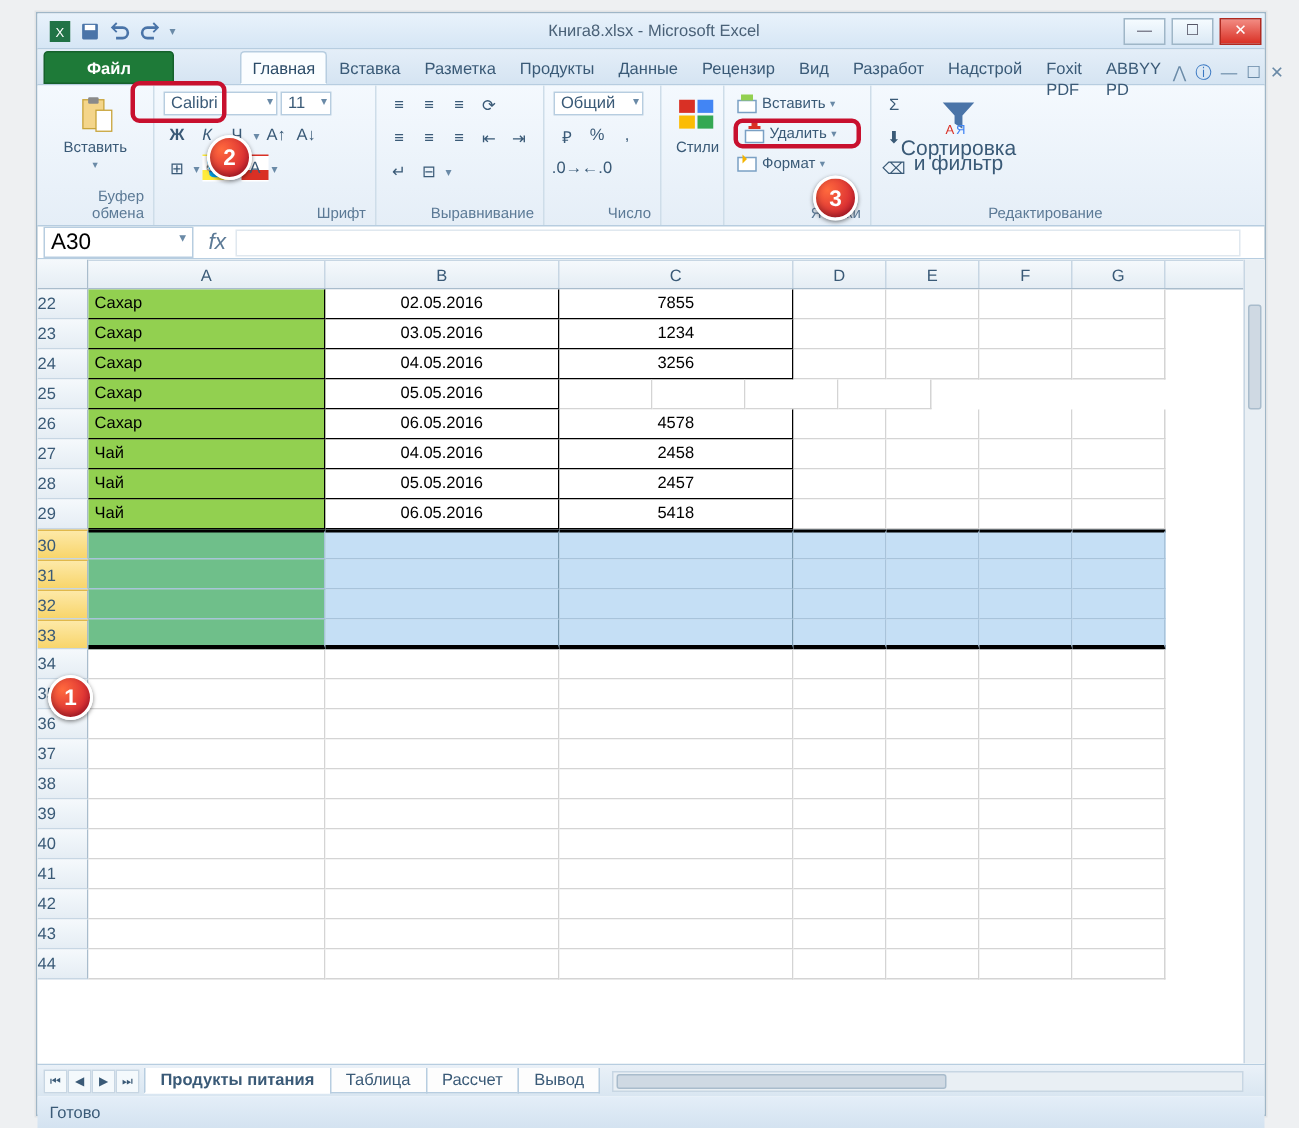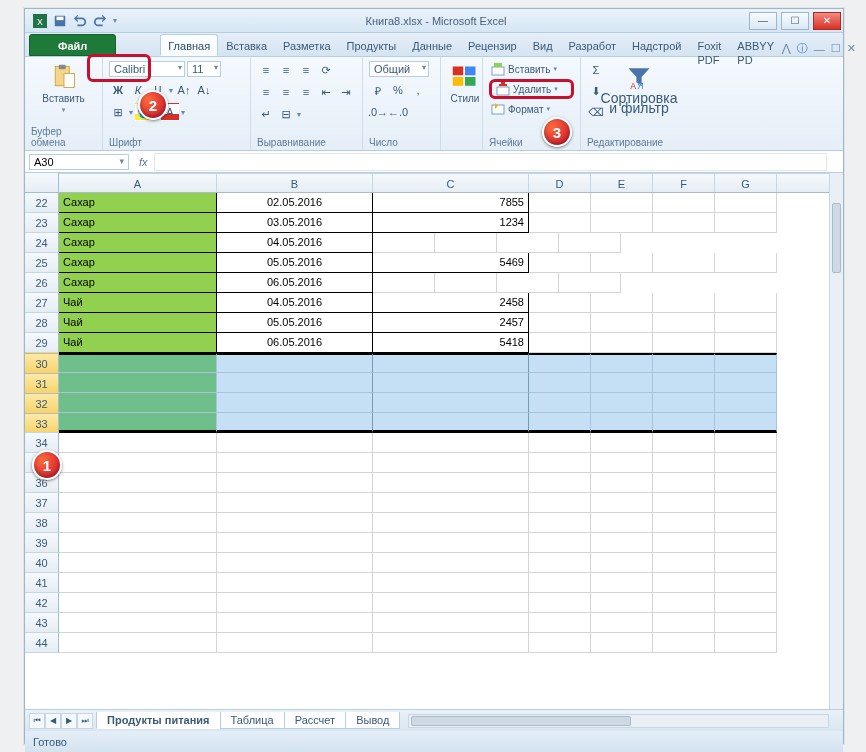"Буфер обмена" .ribbon-group-label { text-align: left -> right }
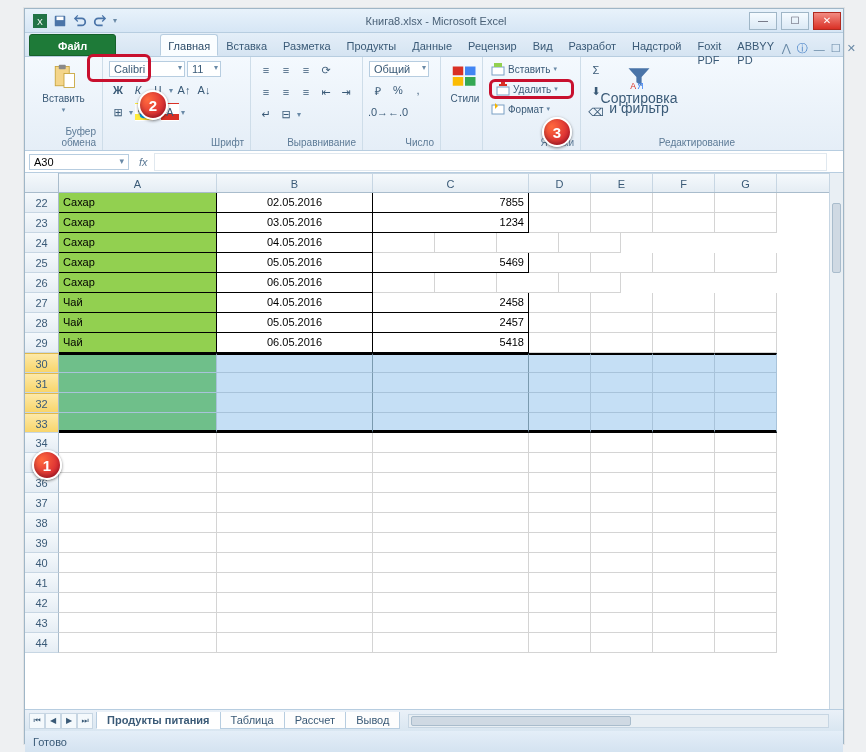"A30" .formula-bar { font-size: 11px -> 15px }
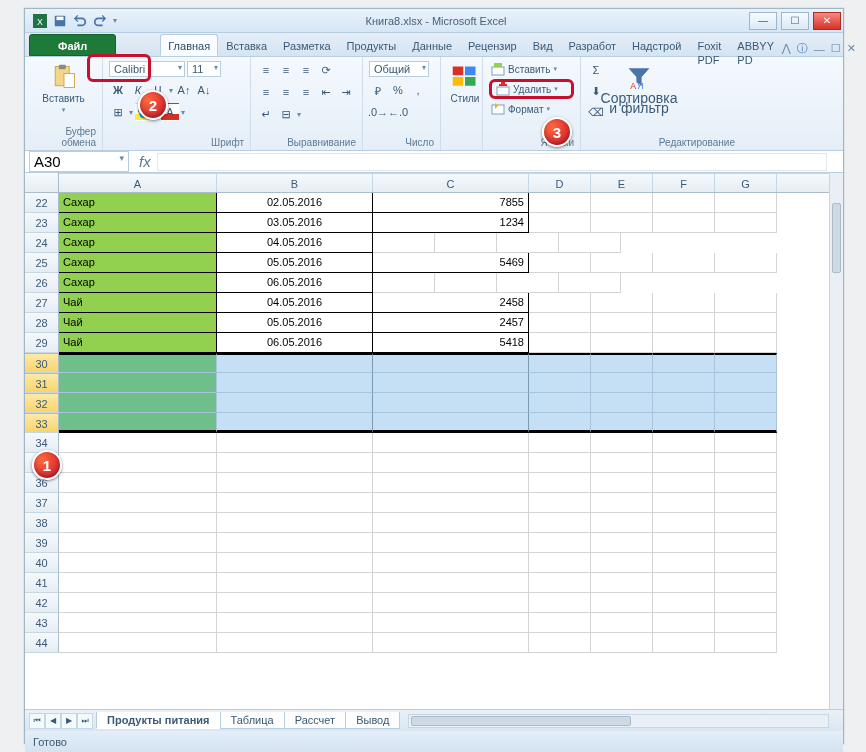"22" .row-h { text-align: center -> left }
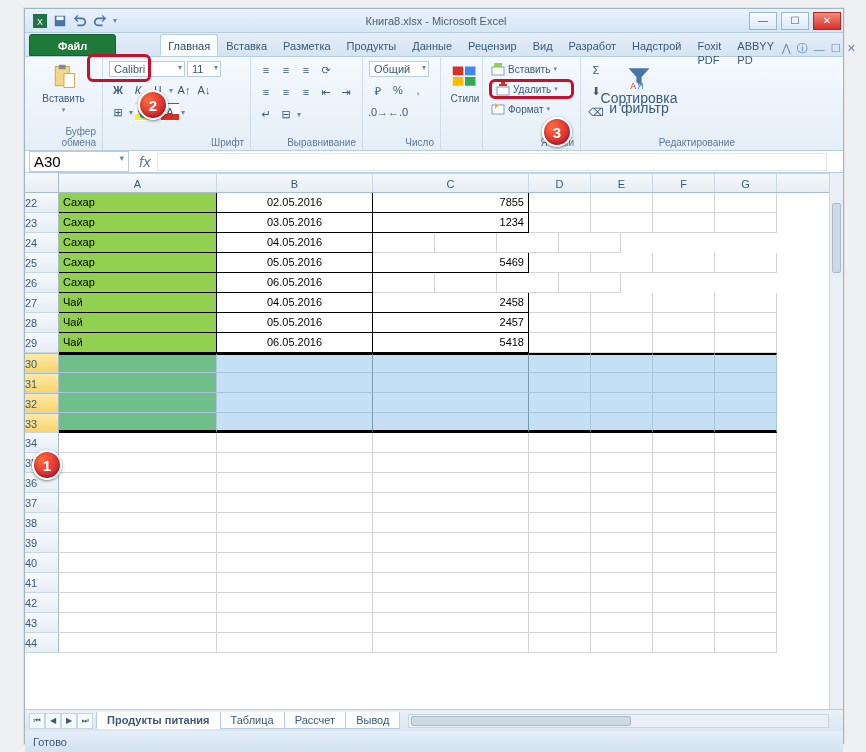"7855" .cell.C { text-align: right -> center }
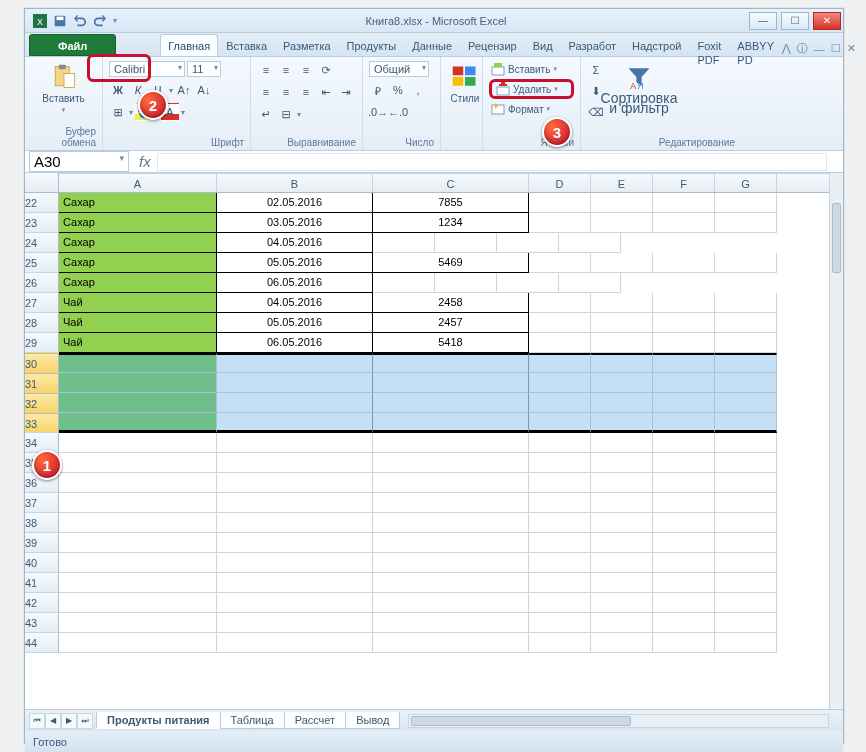"3256" div.cell { html: none -> <div>3256</div> }
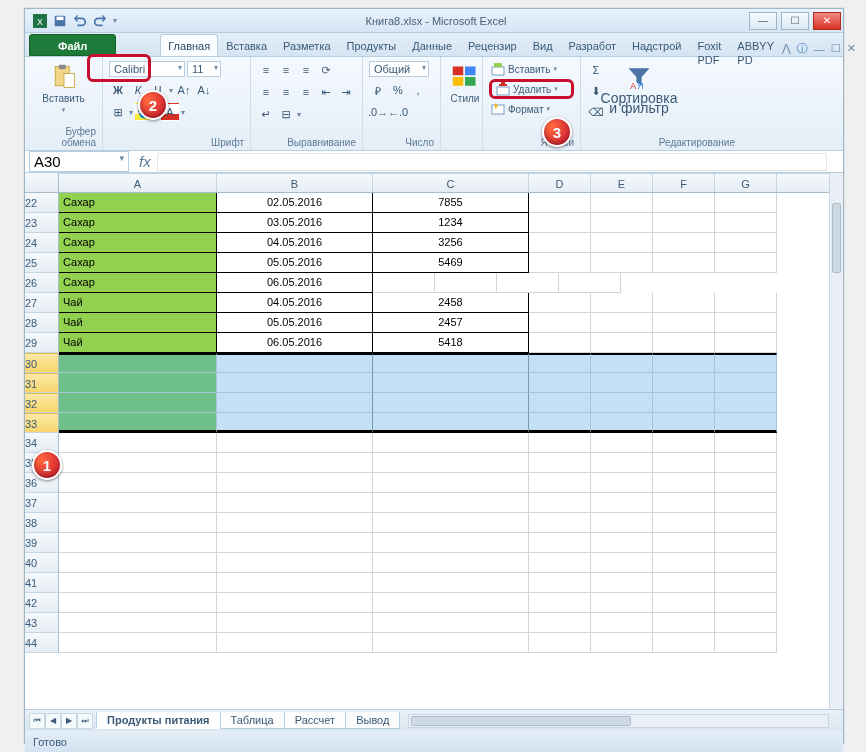"5469" div.cell { html: <div>5469</div> -> none }
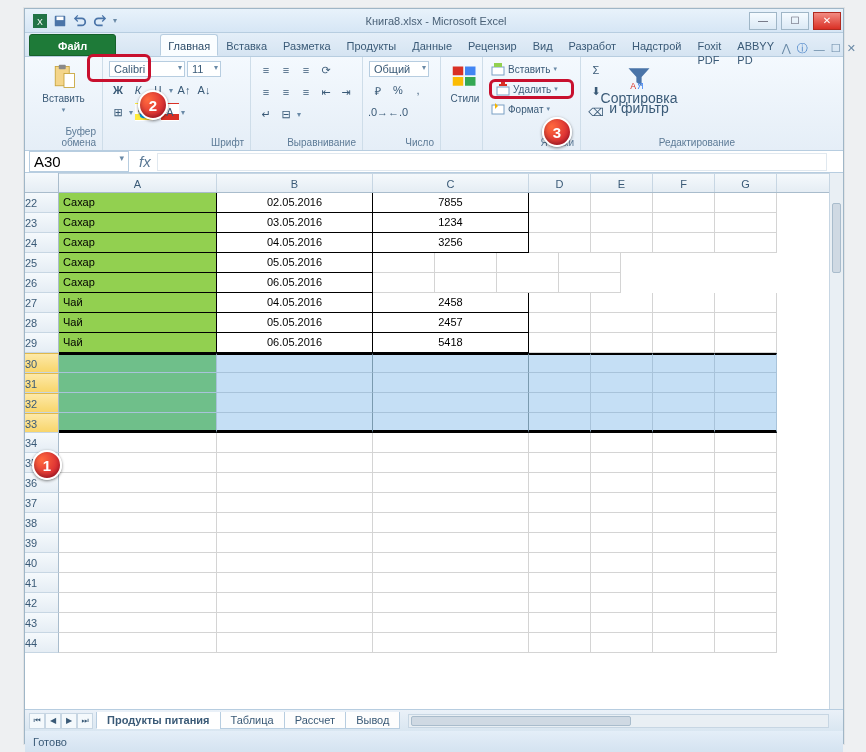"4578" div.cell { html: none -> <div>4578</div> }
